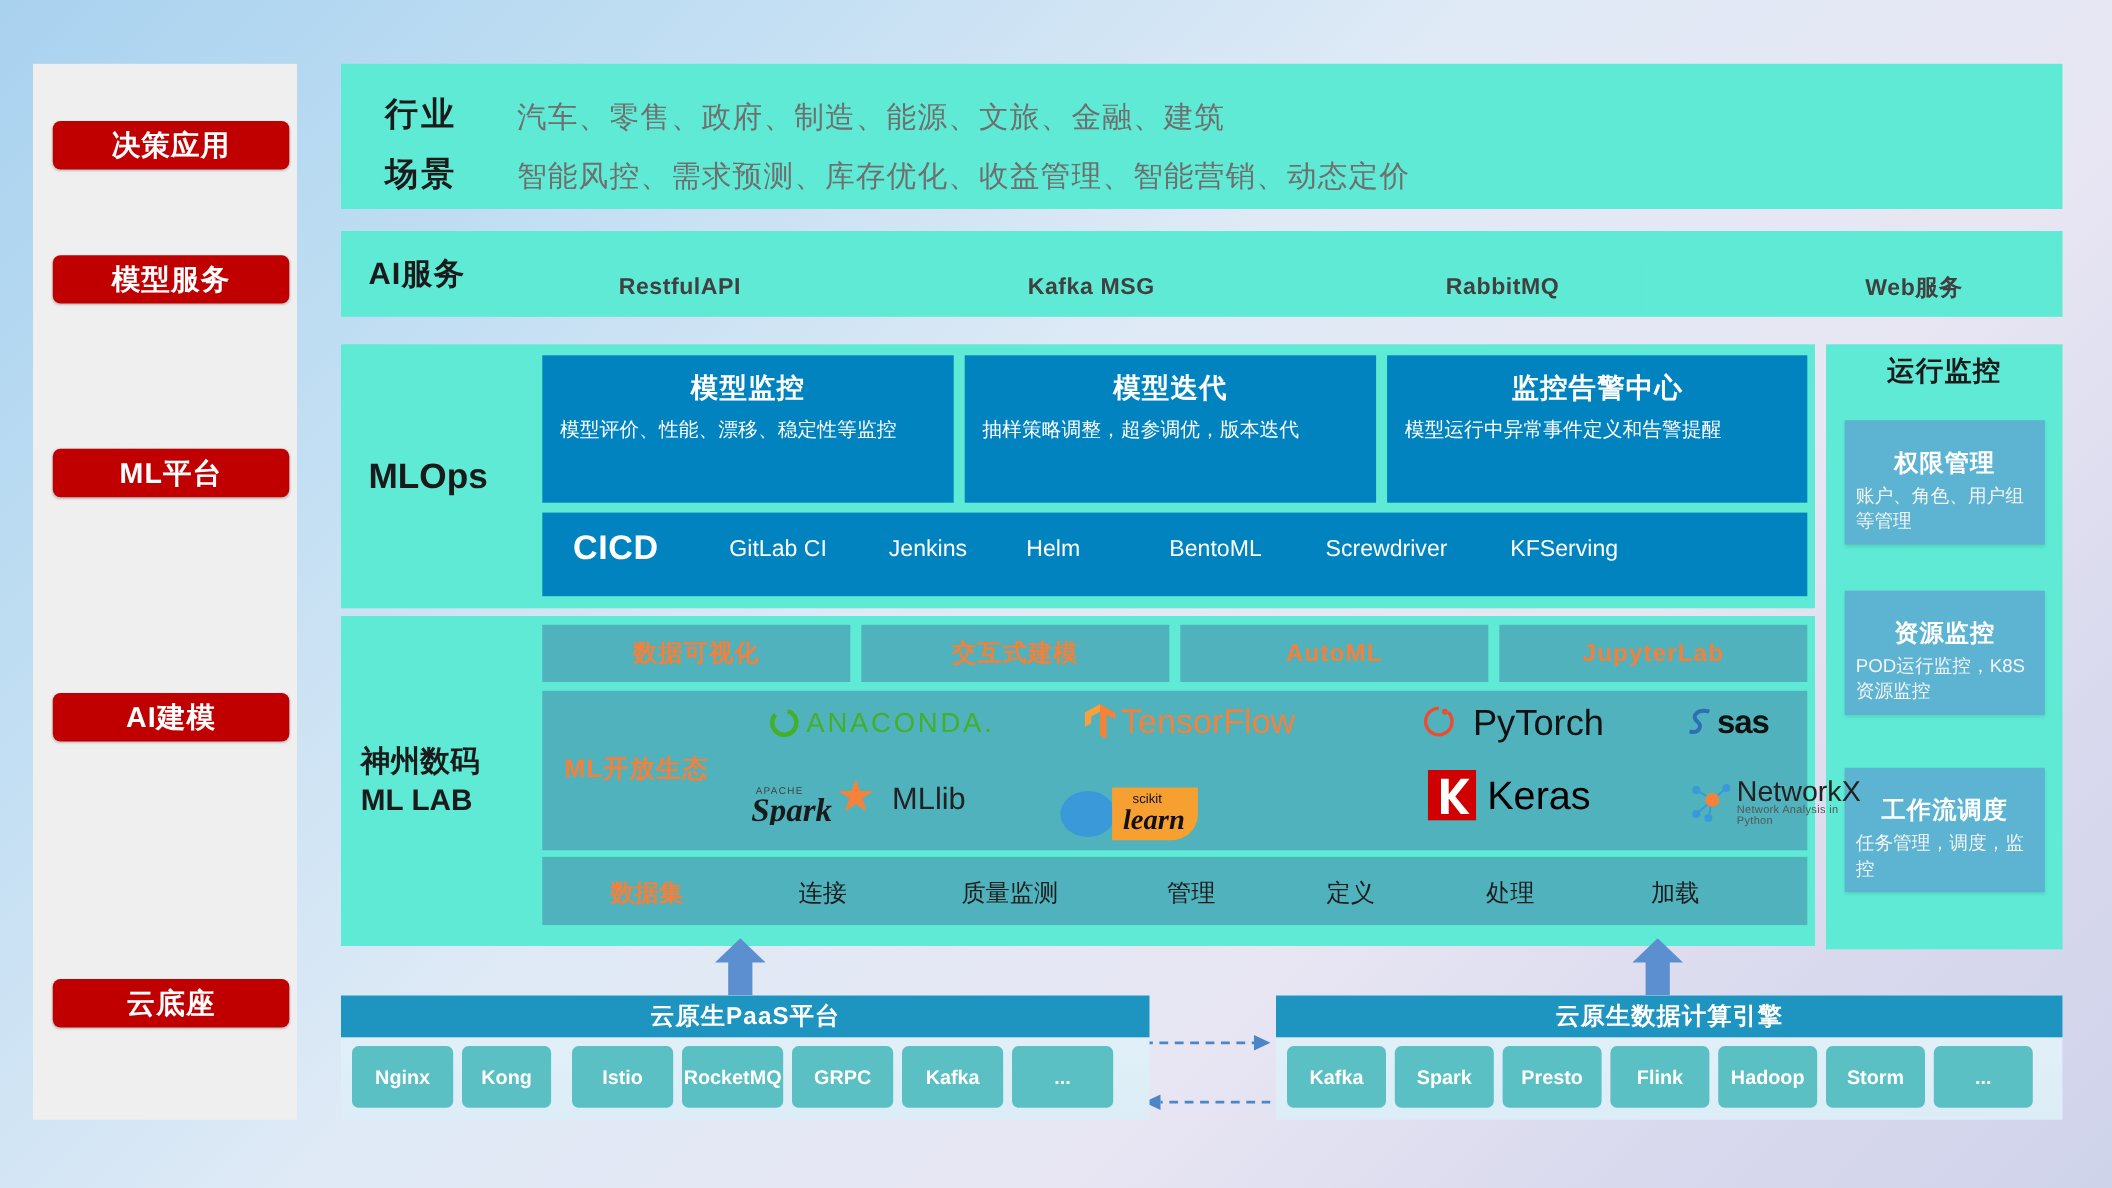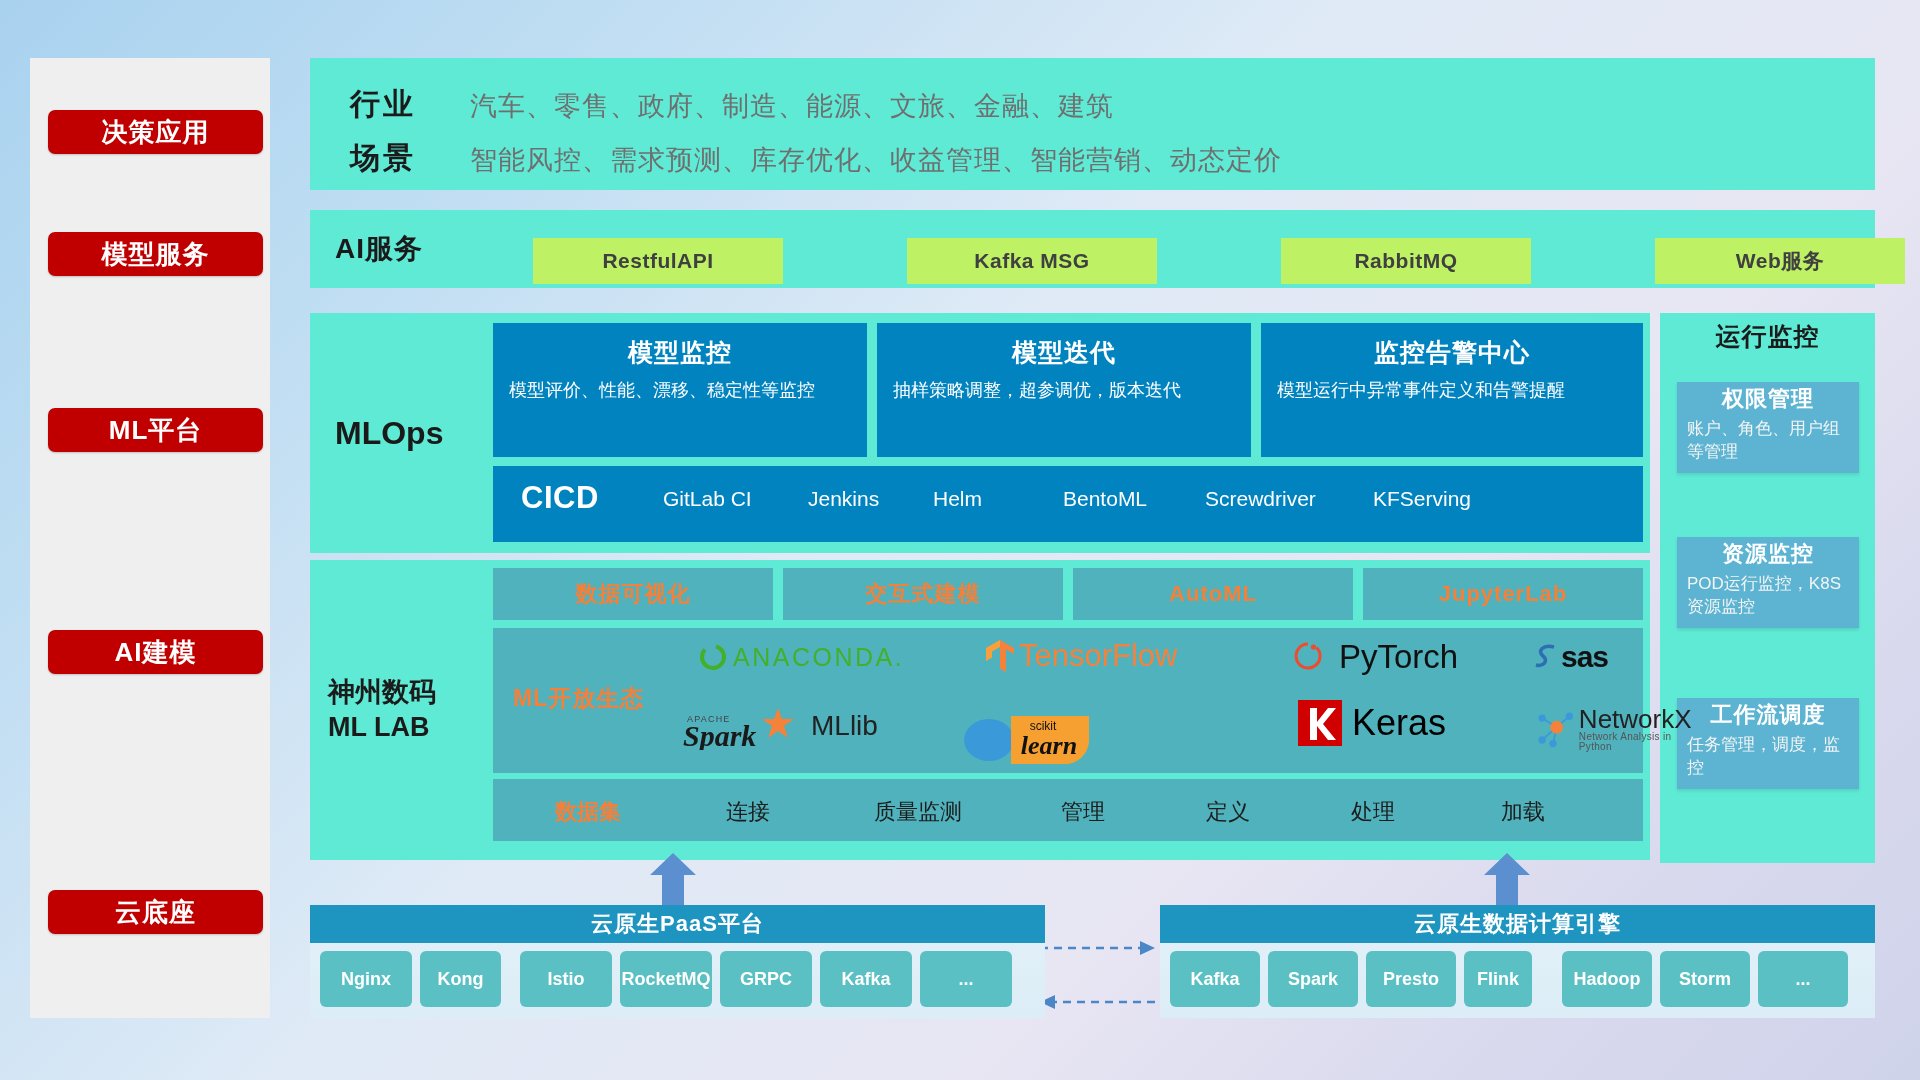"RestfulAPI" .ai-chip { background: #bef264 -> #5eead4; margin-left: 40px -> none }
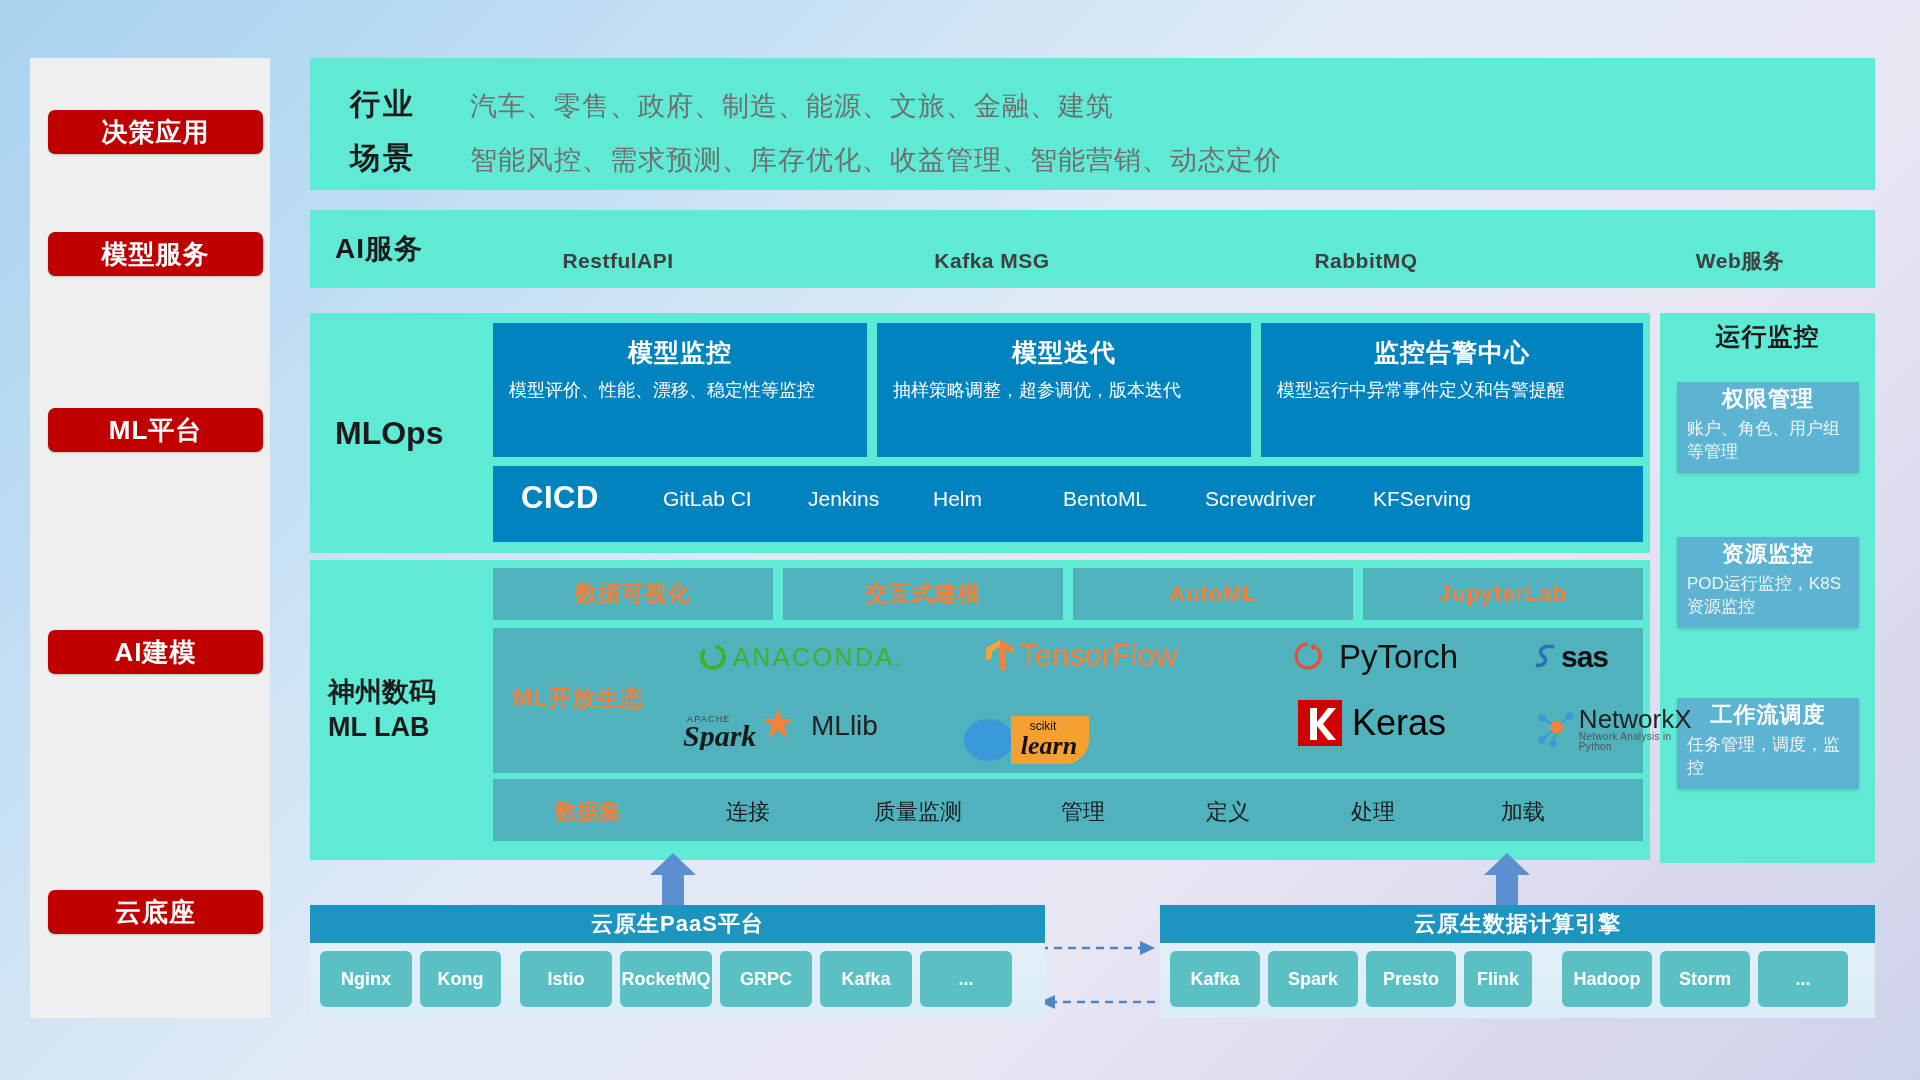"权限管理" .mon-card h5 { padding: 2px 0 4px 0 -> 24px 0 4px 0 }
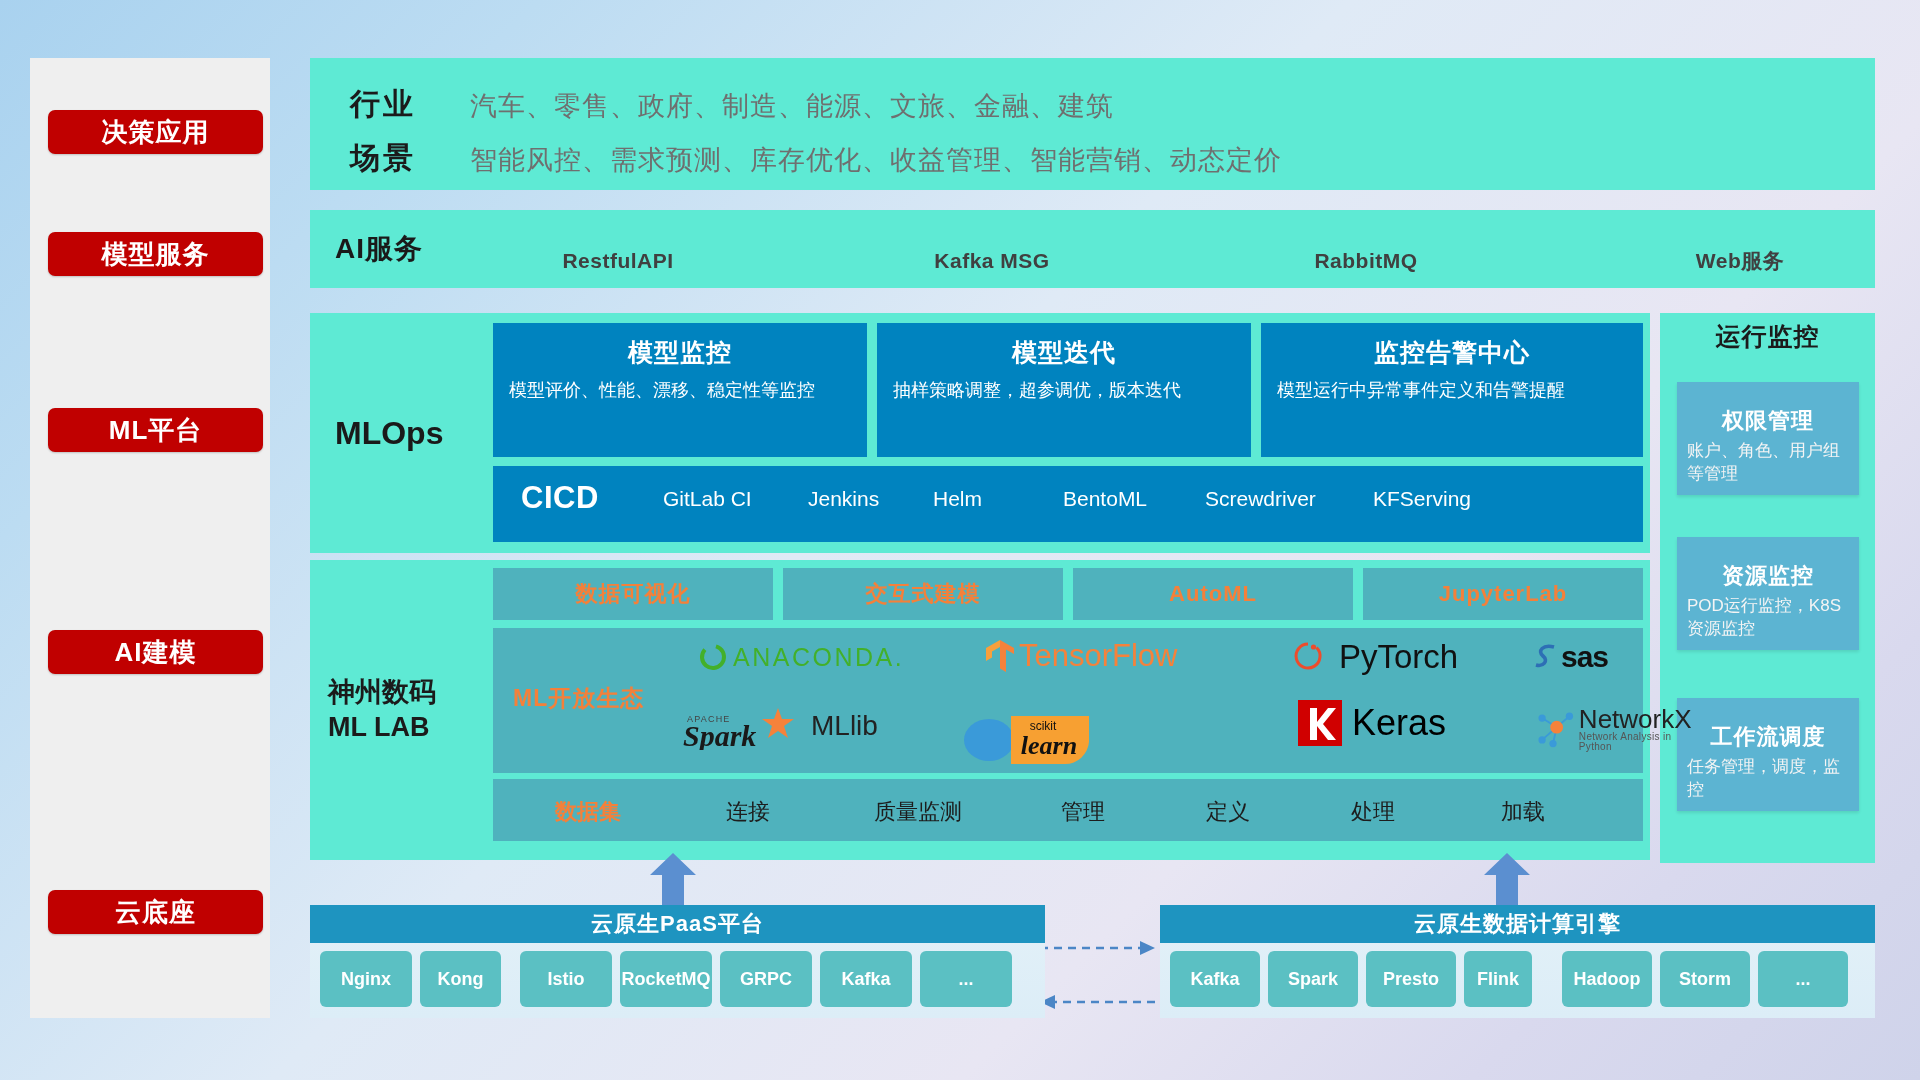"Flink" div.cloud-chip { width: 68px -> 90px }
